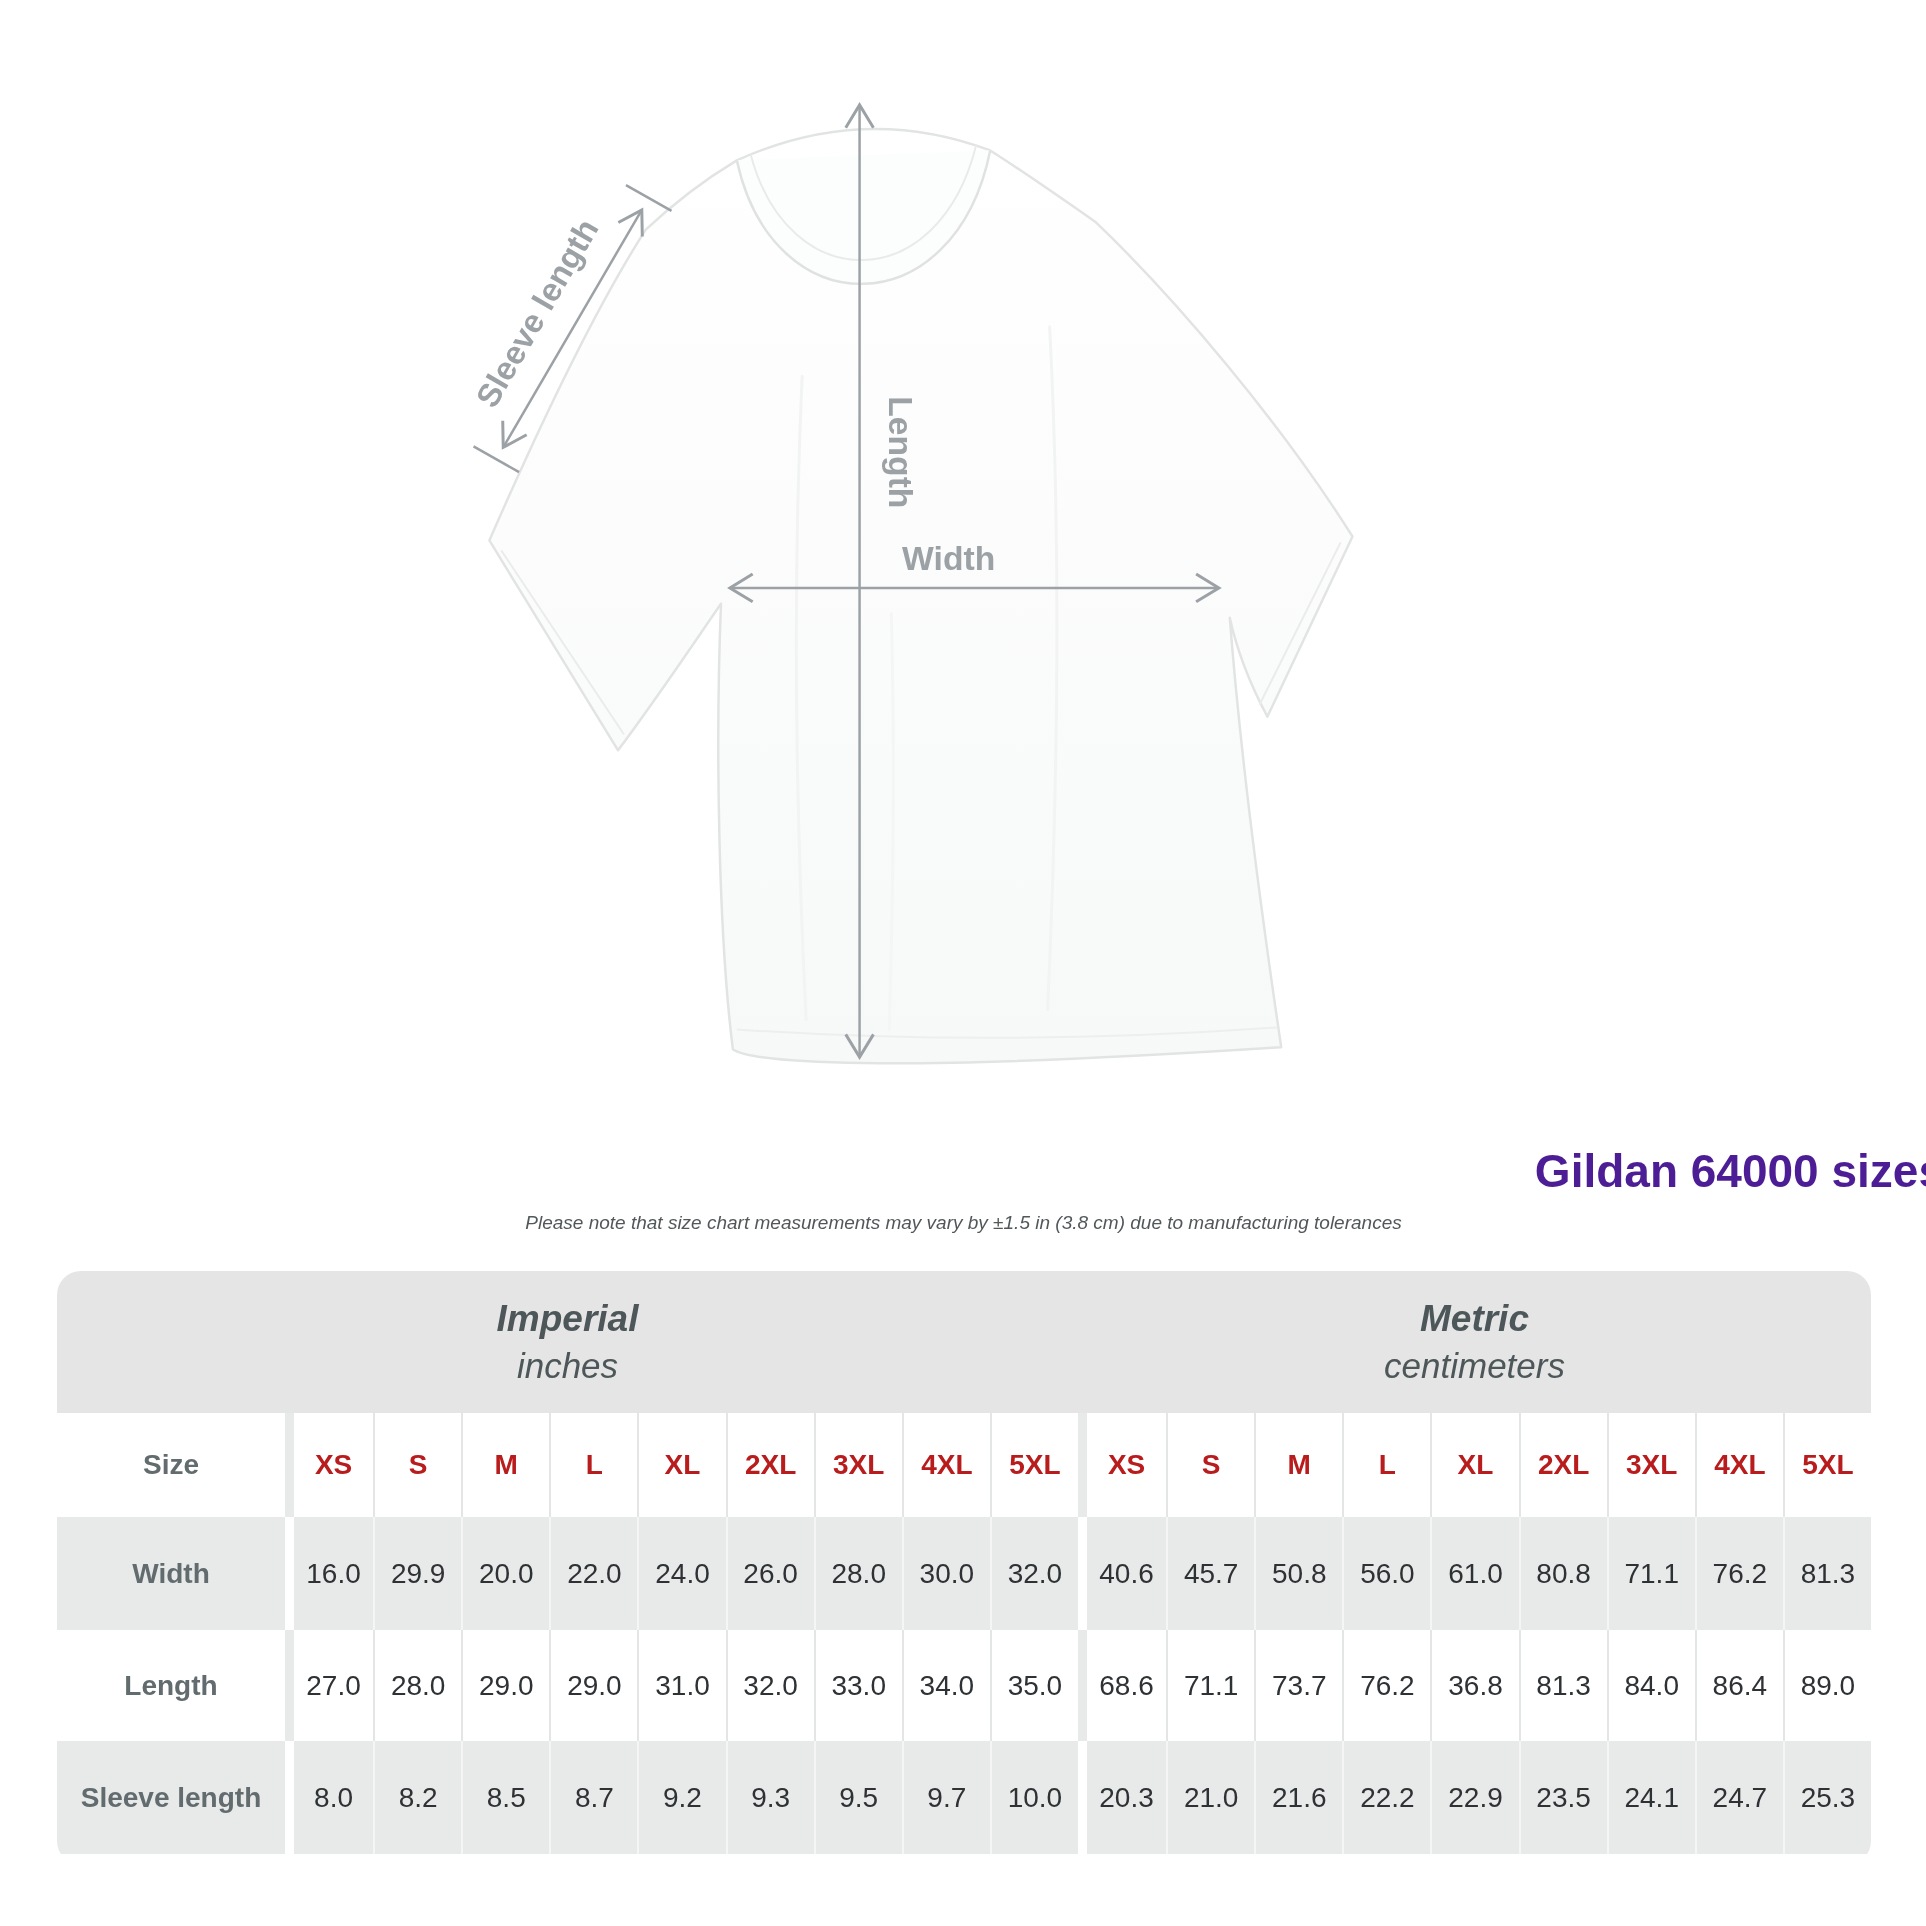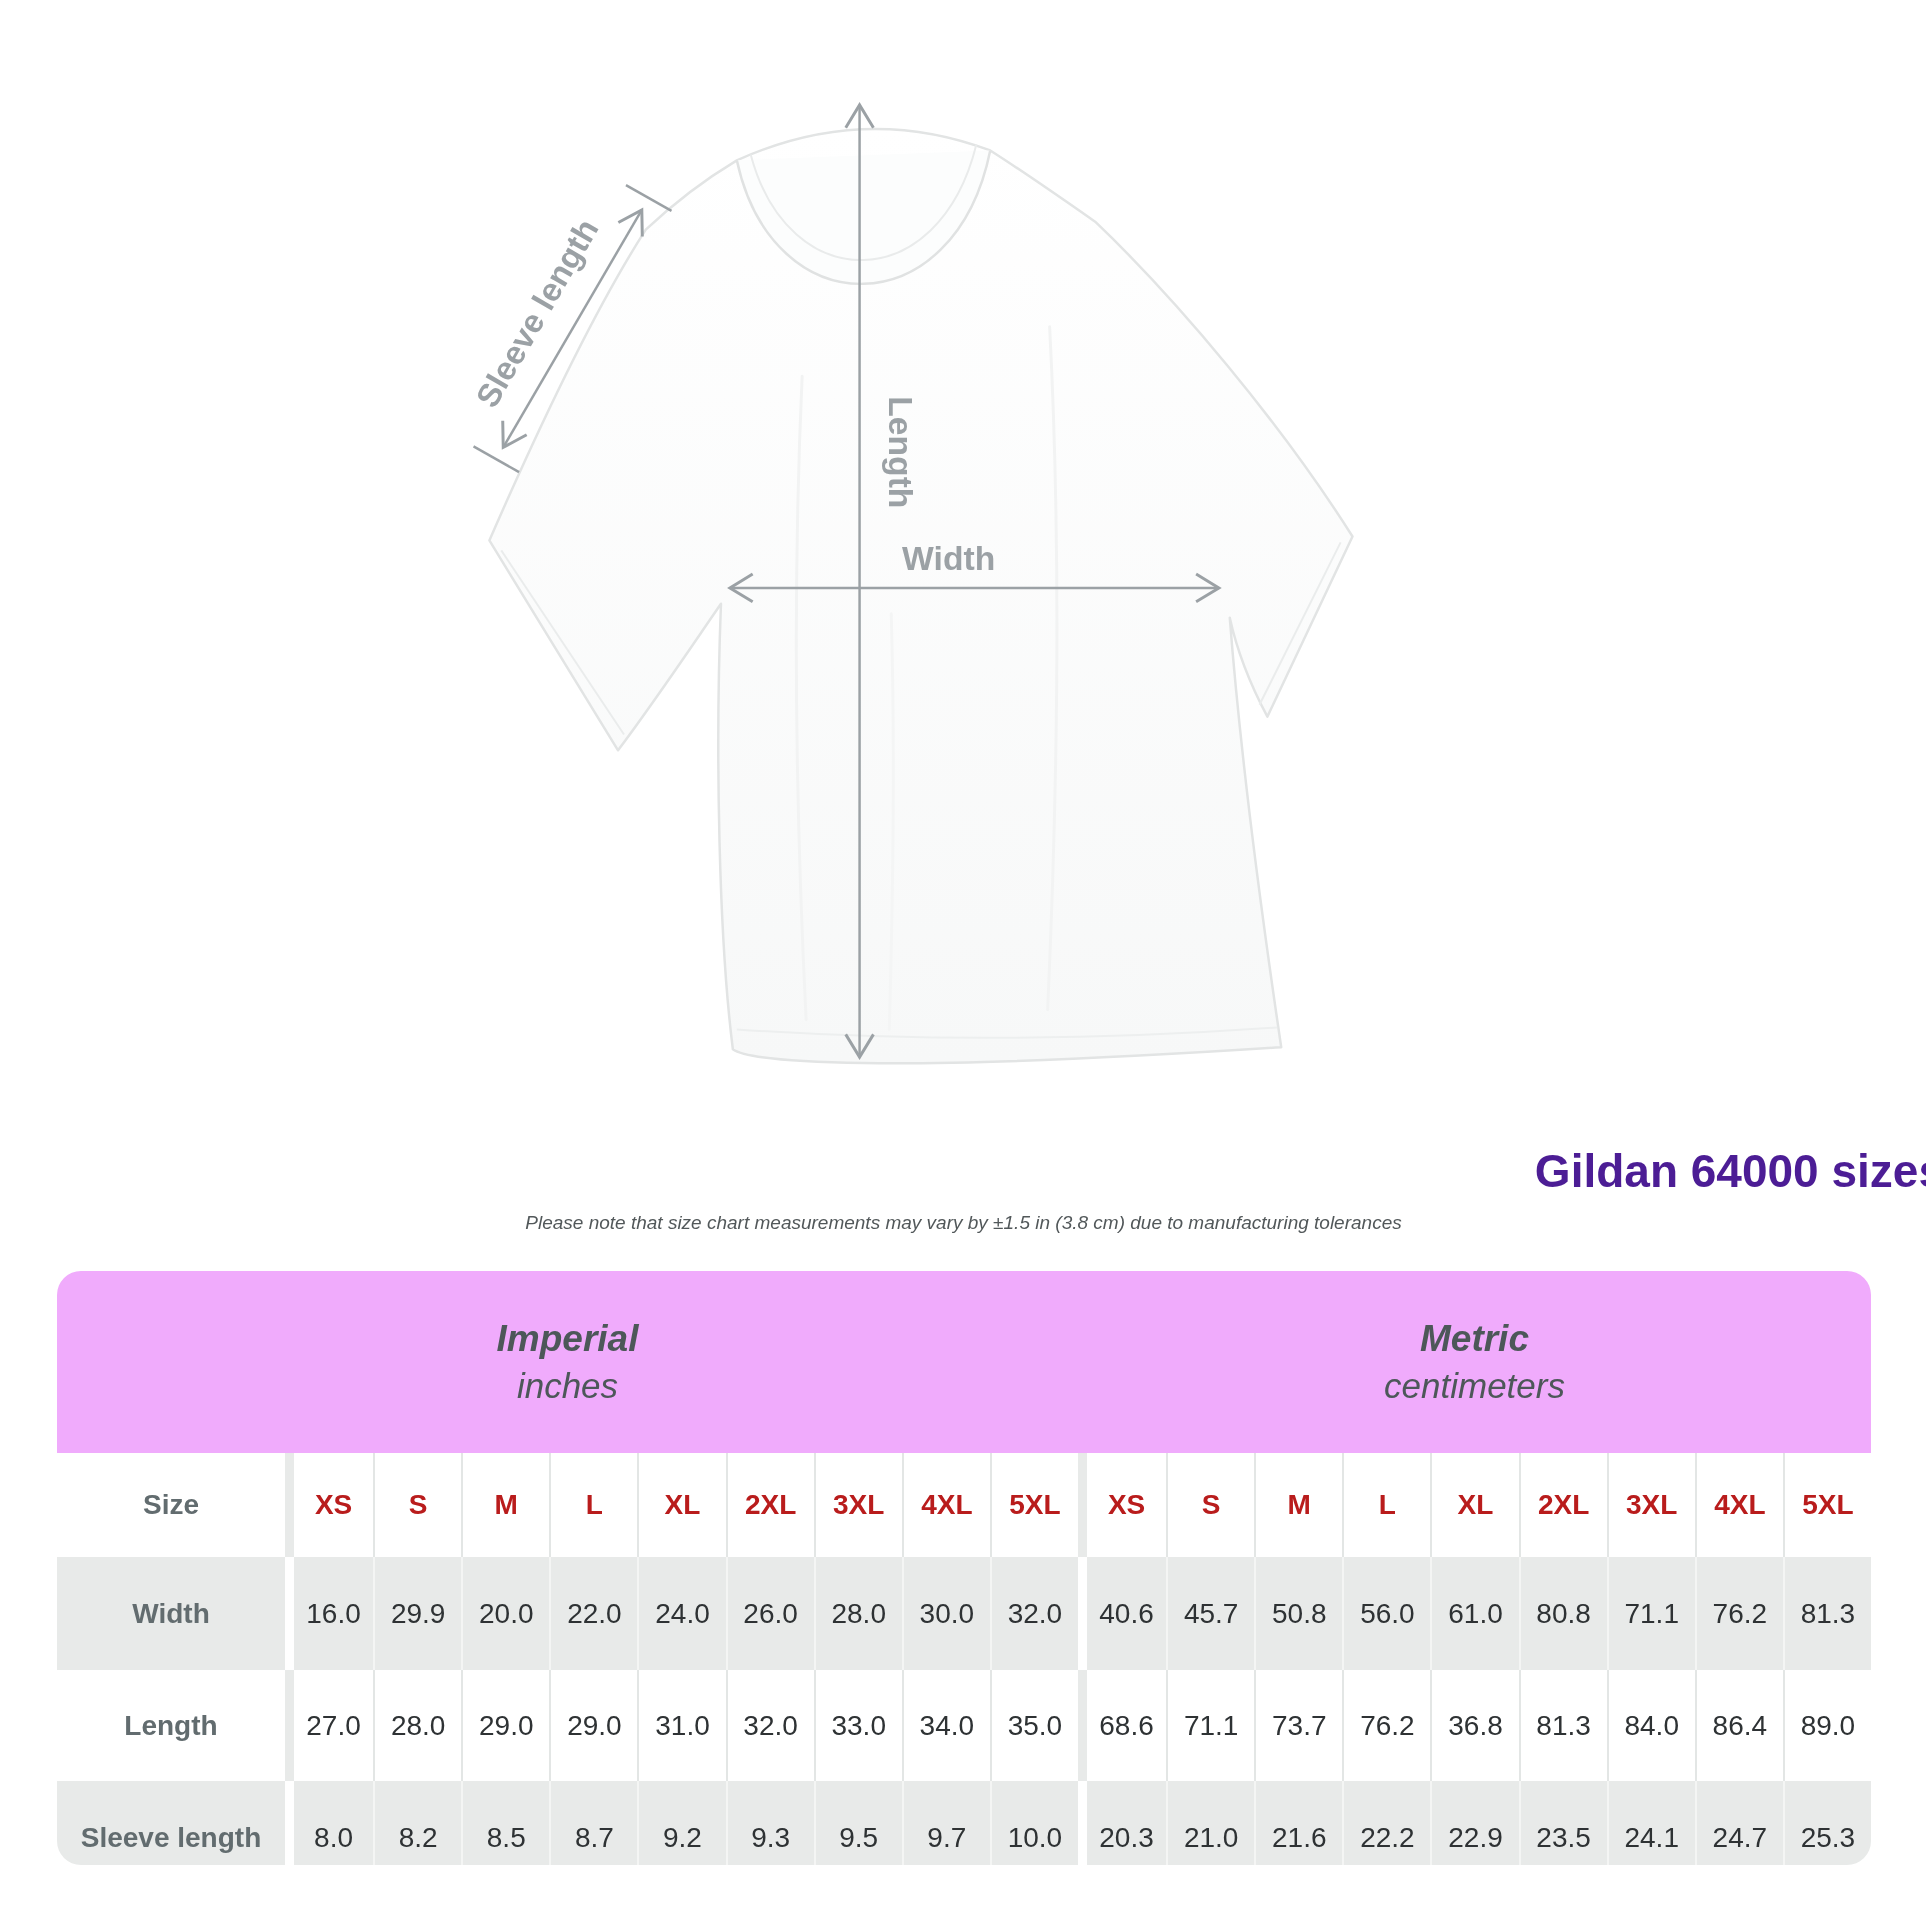"Imperial" .band { background: #f0abfc -> #e5e5e5; height: 182px -> 142px }
